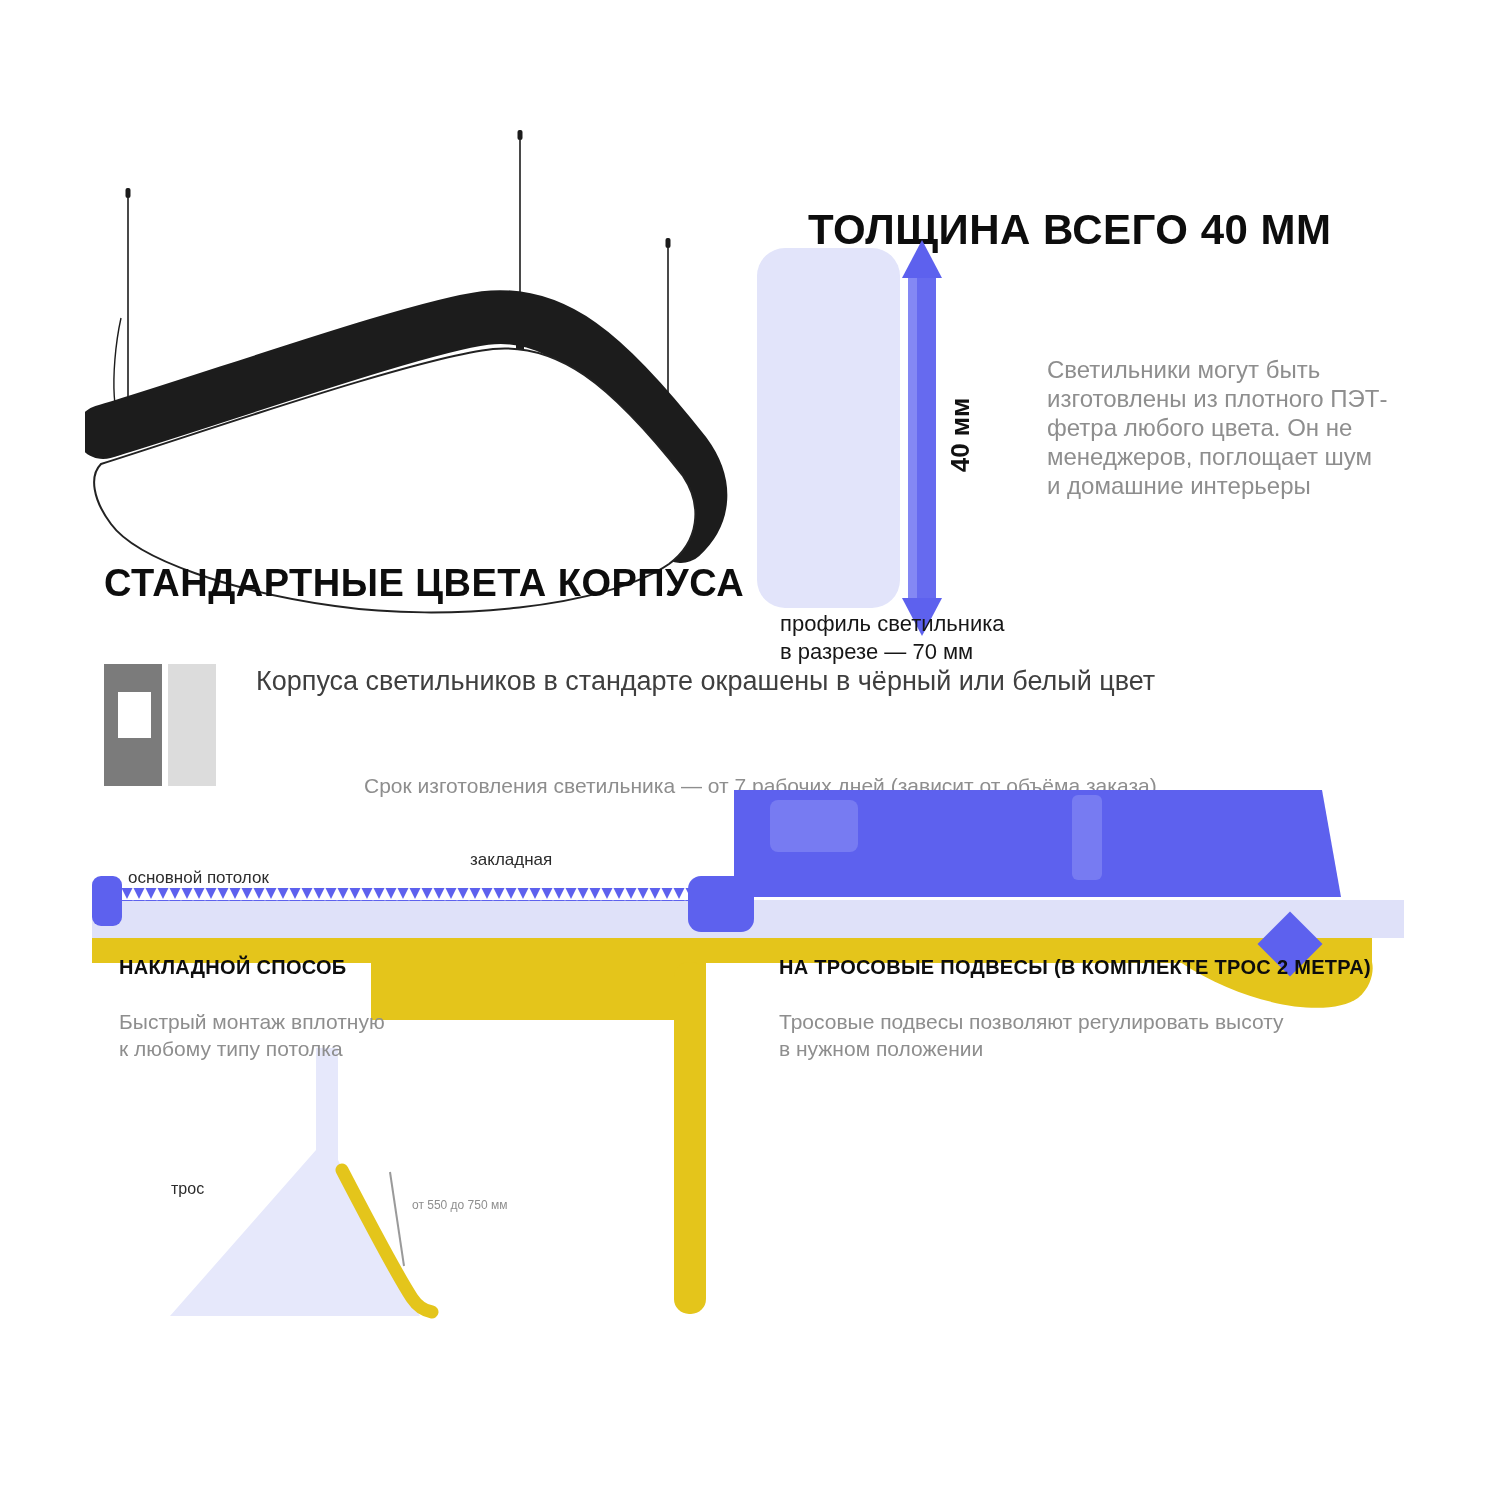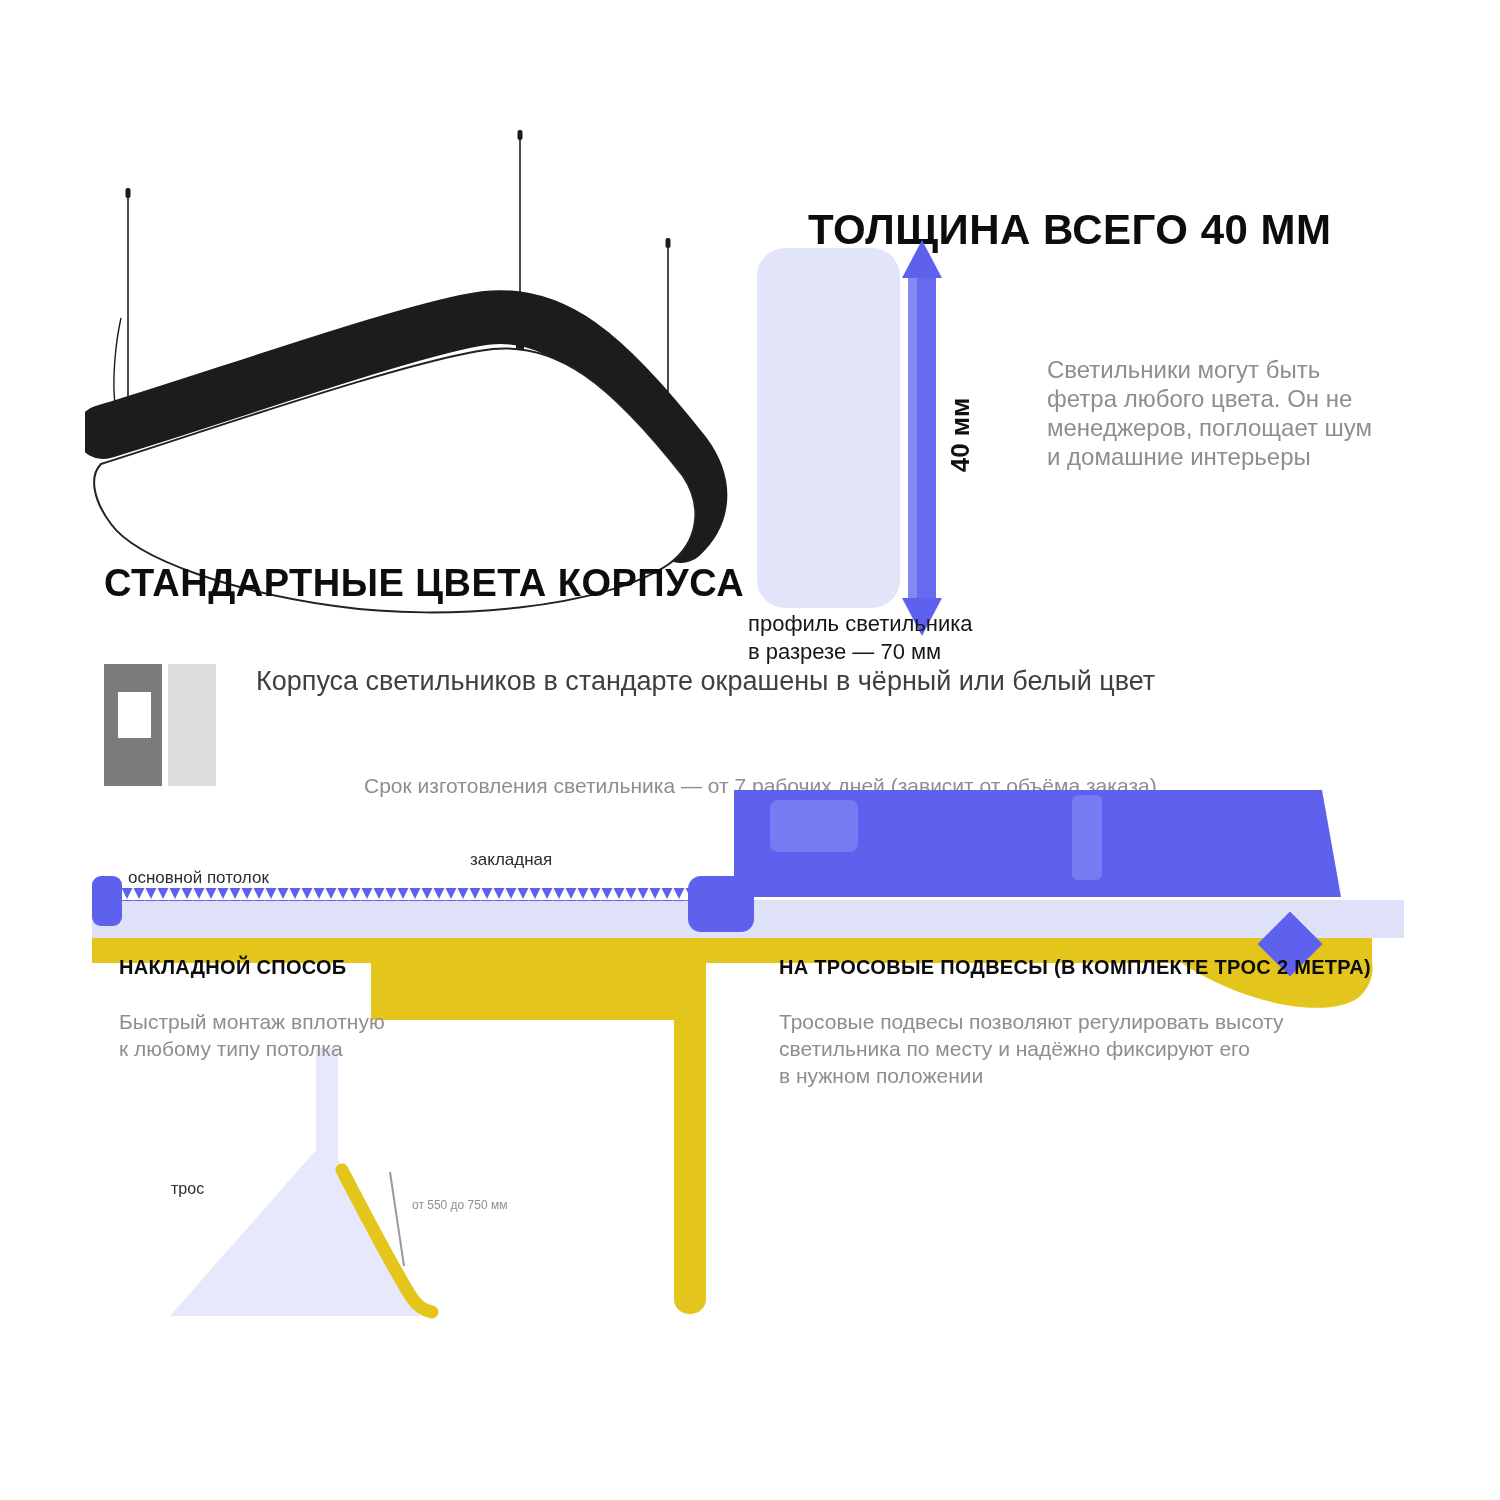"изготовлены из плотного ПЭТ-" div { html: none -> <div>изготовлены из плотного ПЭТ-</div> }
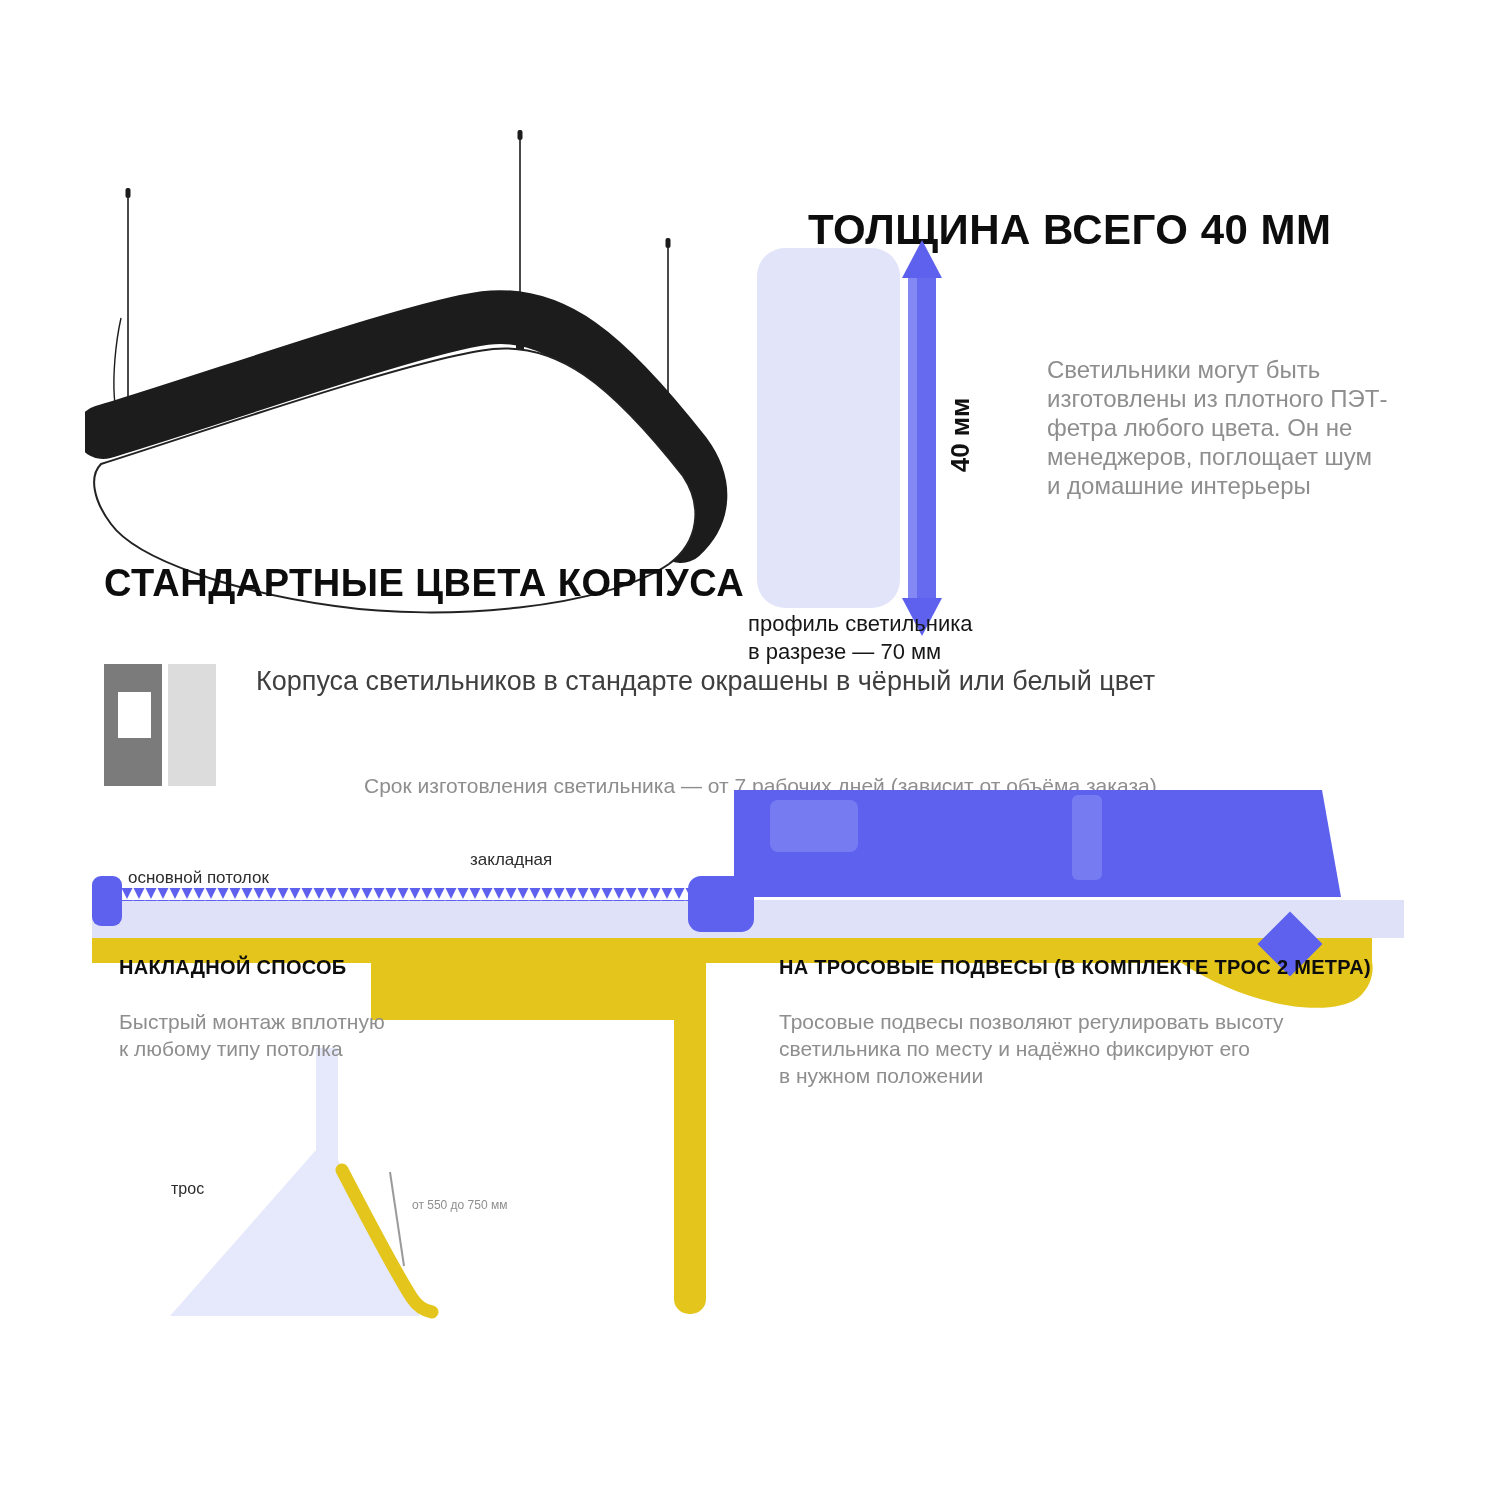"профиль светильника" .caption { margin-left: none -> 32px }
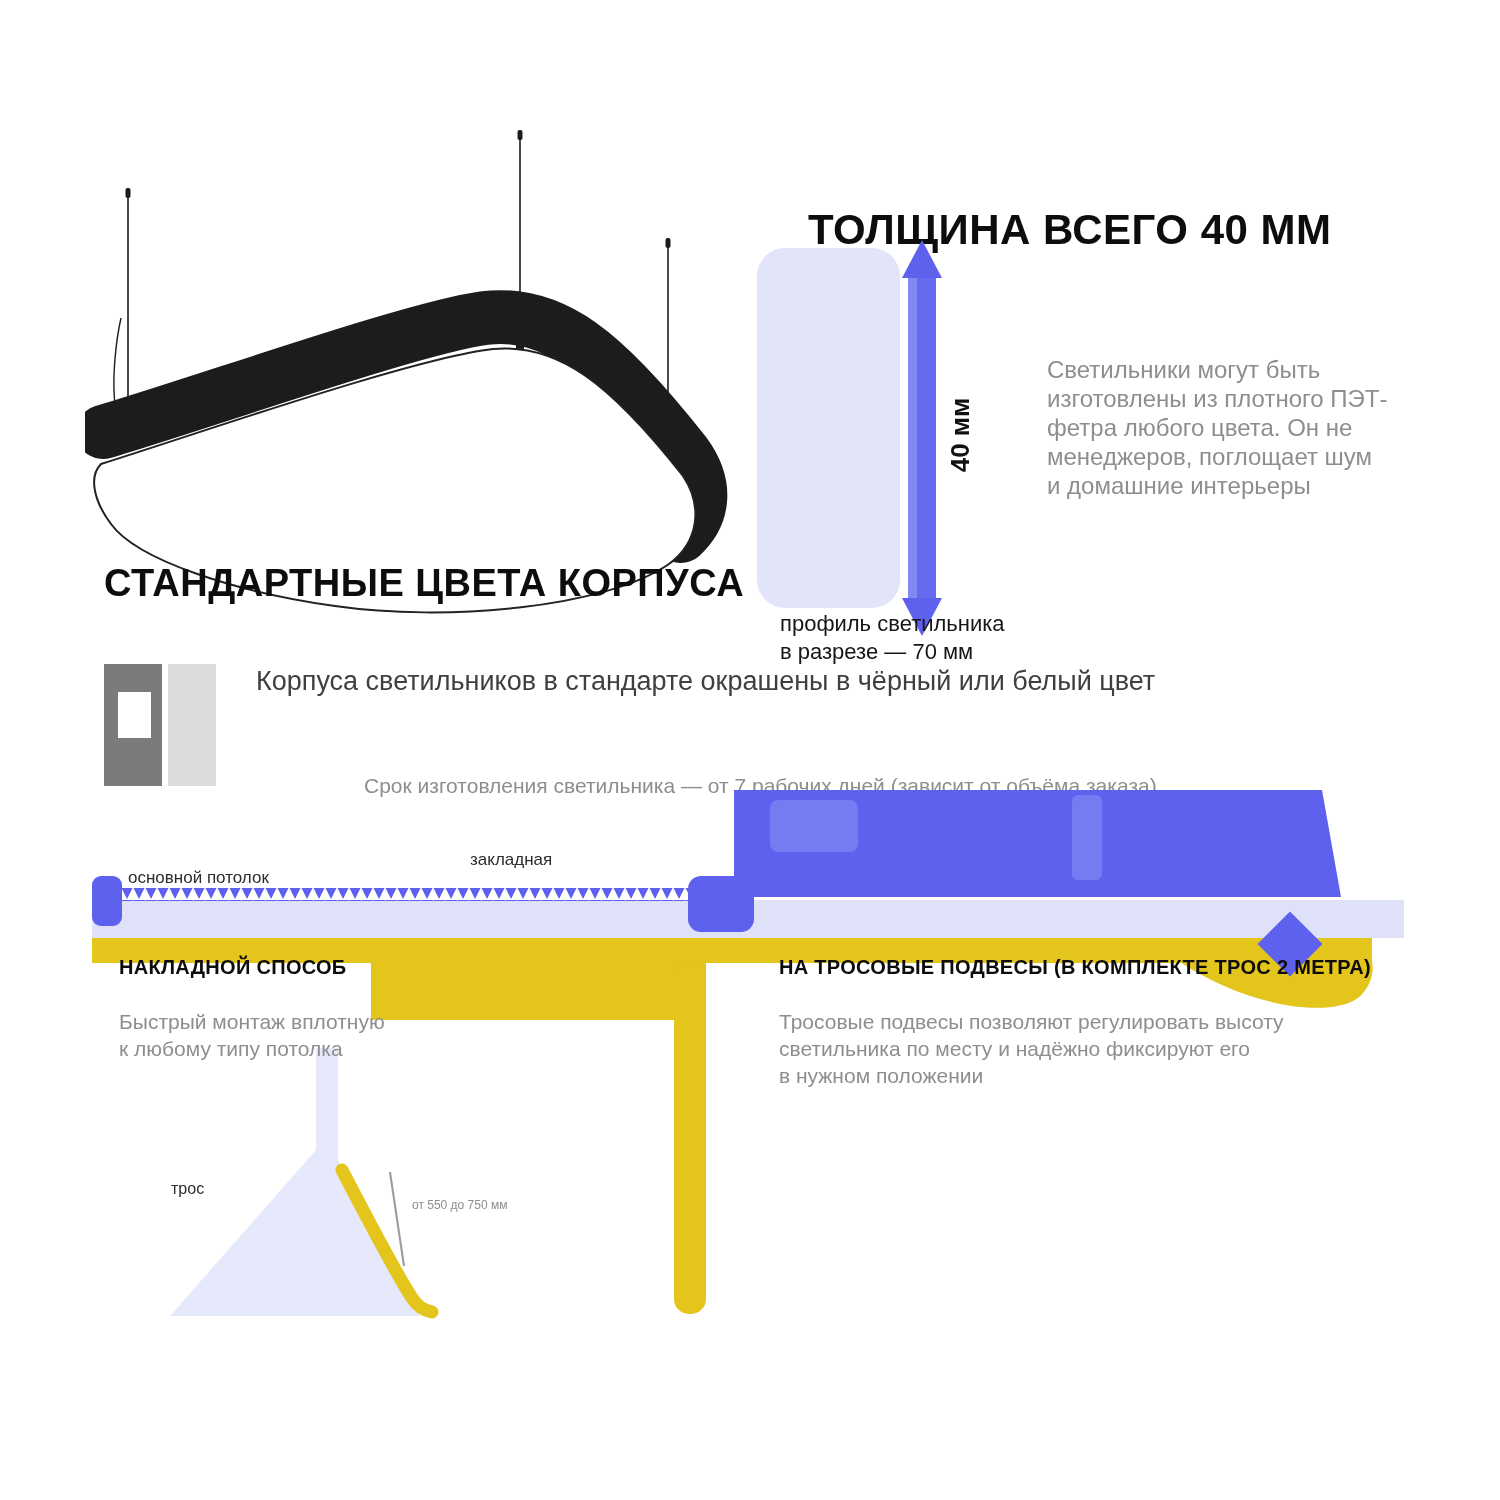"светильника по месту и надёжно" div { html: <div>светильника по месту и надёжно фиксируют его</div> -> none }
